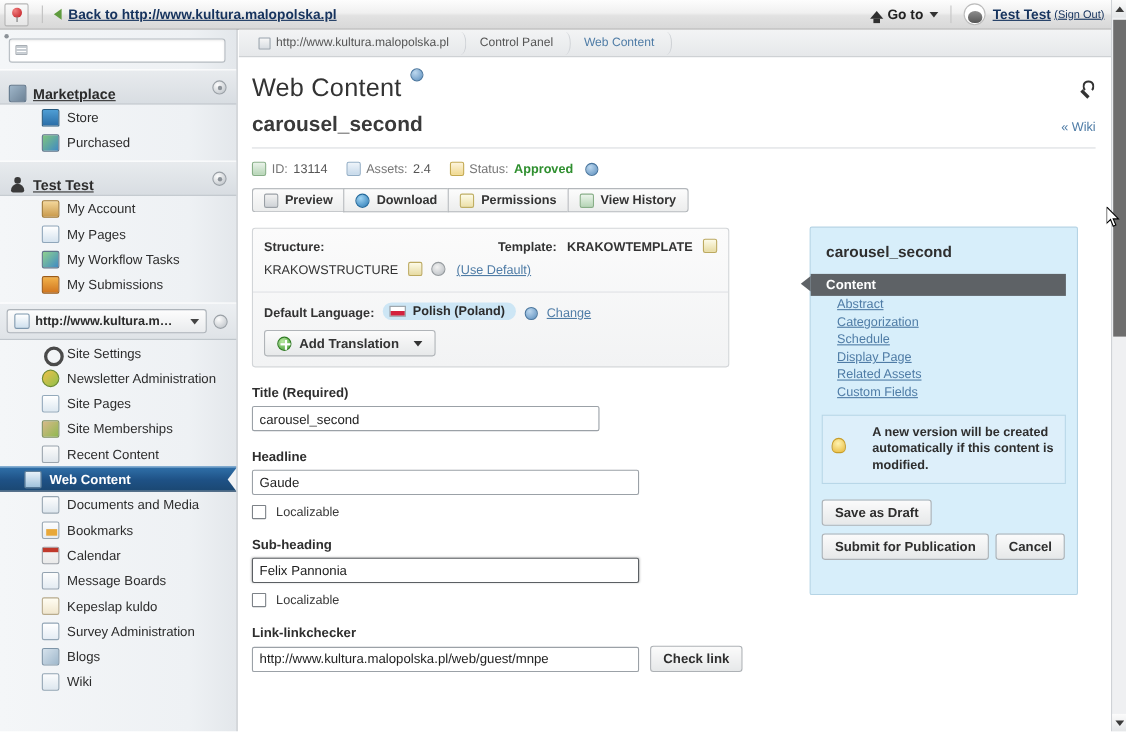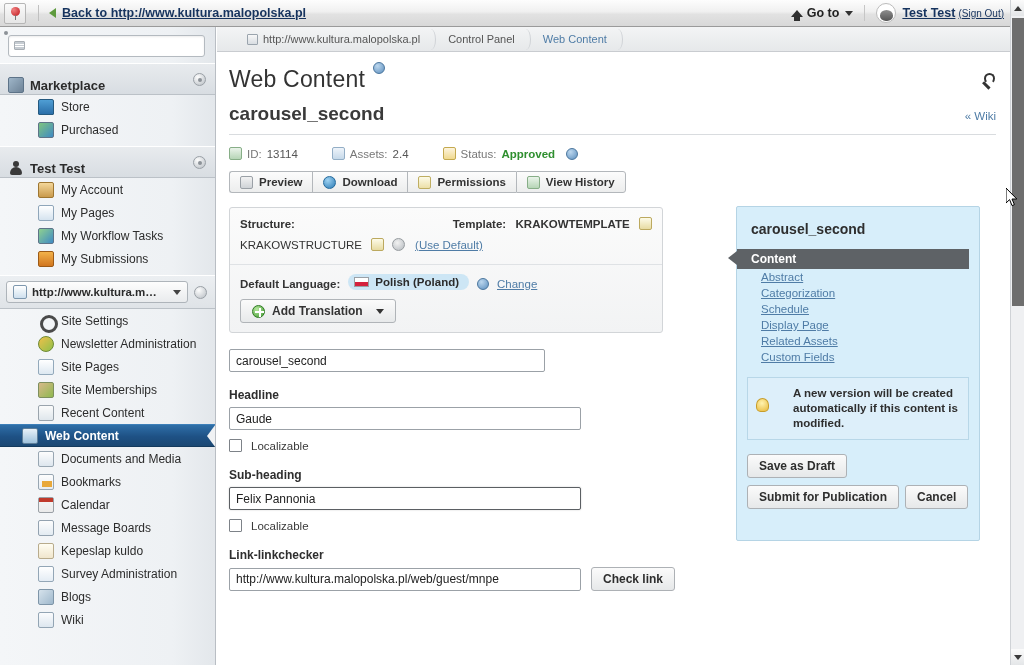"http://www.kultura.malopolska.pl" .crumb-bar { padding-left: 22px -> 10px }
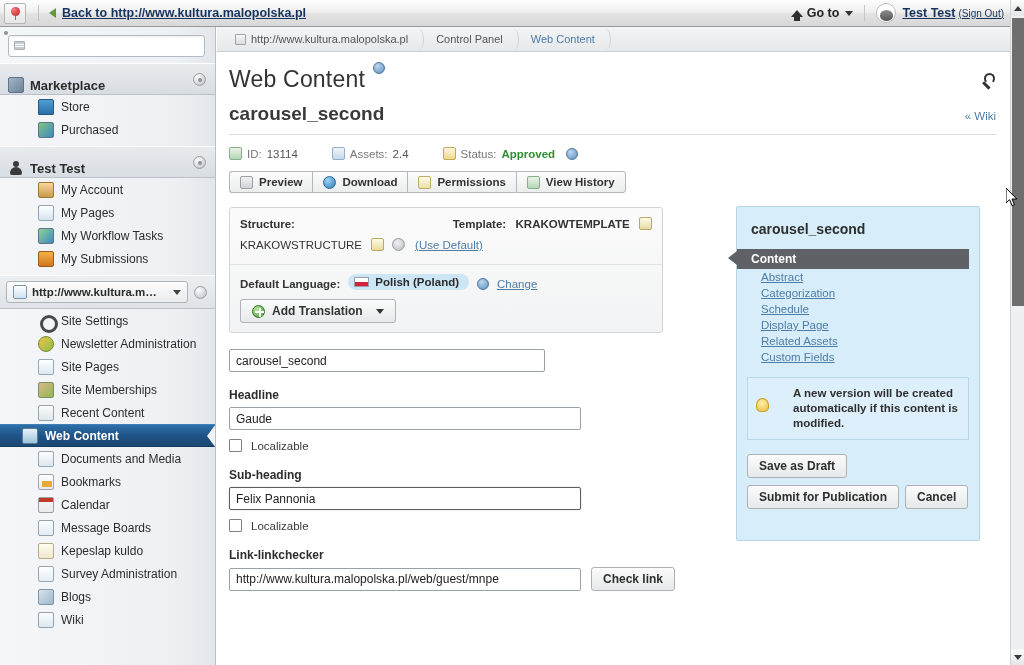"Marketplace" .sec-header { text-decoration: none -> underline }
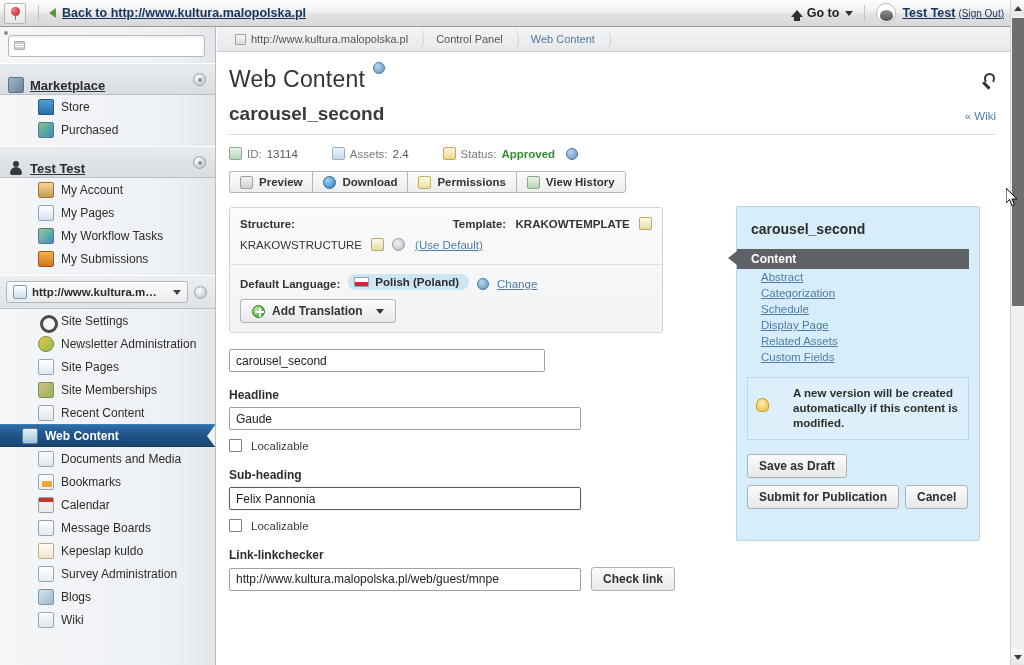"ID:" .meta-row { gap: 34px -> 17px }
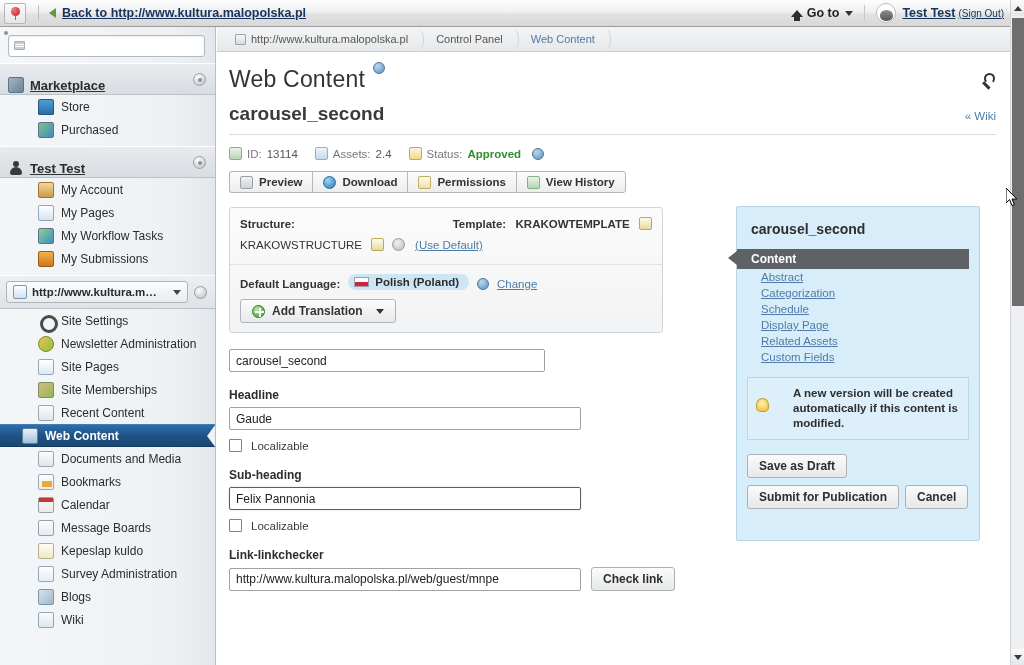"Title (Required)" div.field-label { html: none -> <div>Title (Required)</div> }
